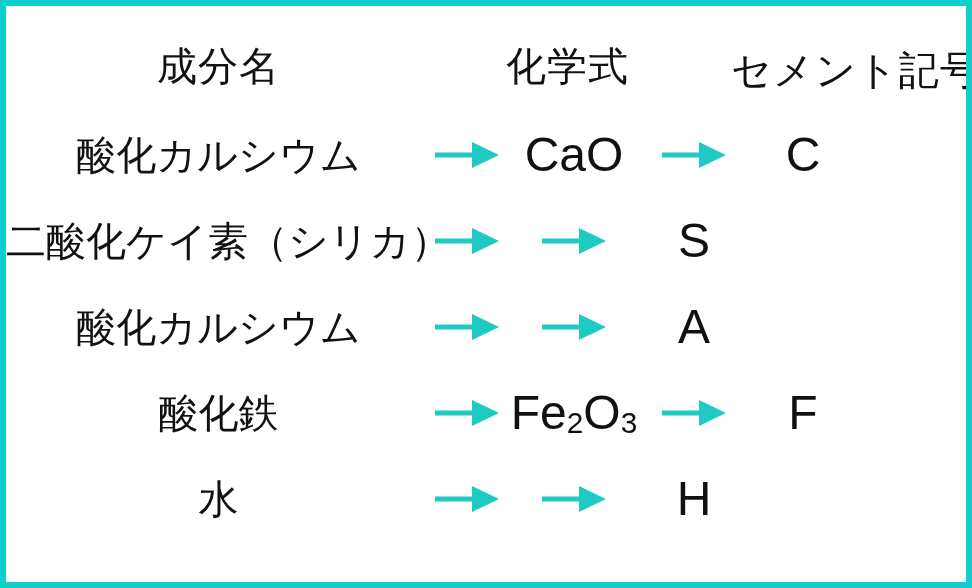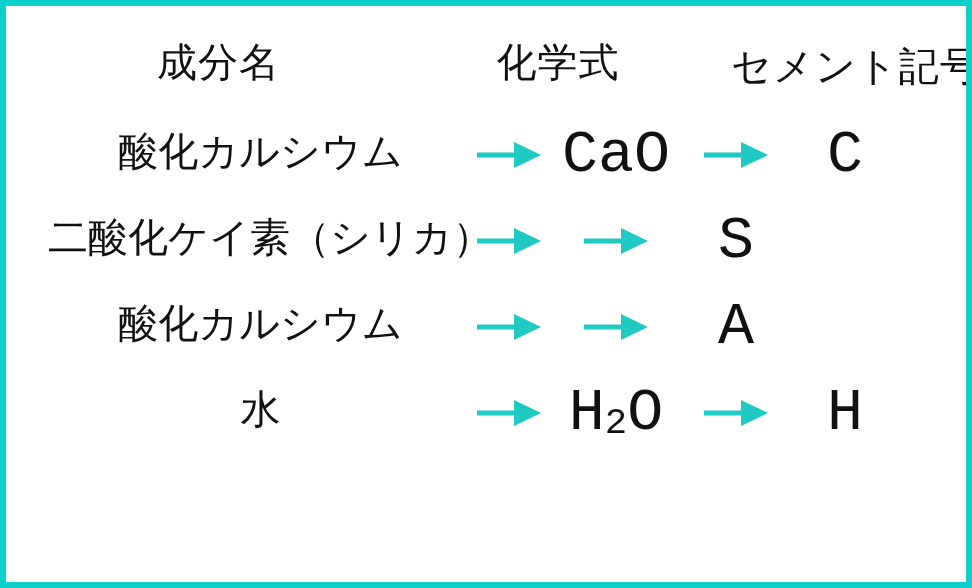"成分名" .cell { font-family: Liberation Mono, monospace -> none }
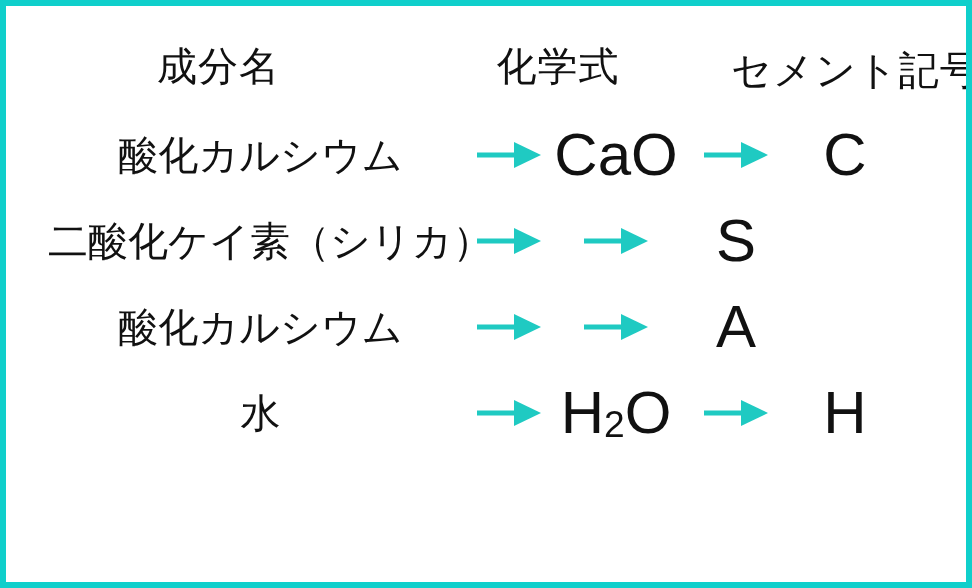"化学式" .shift-formula { text-align: none -> right }
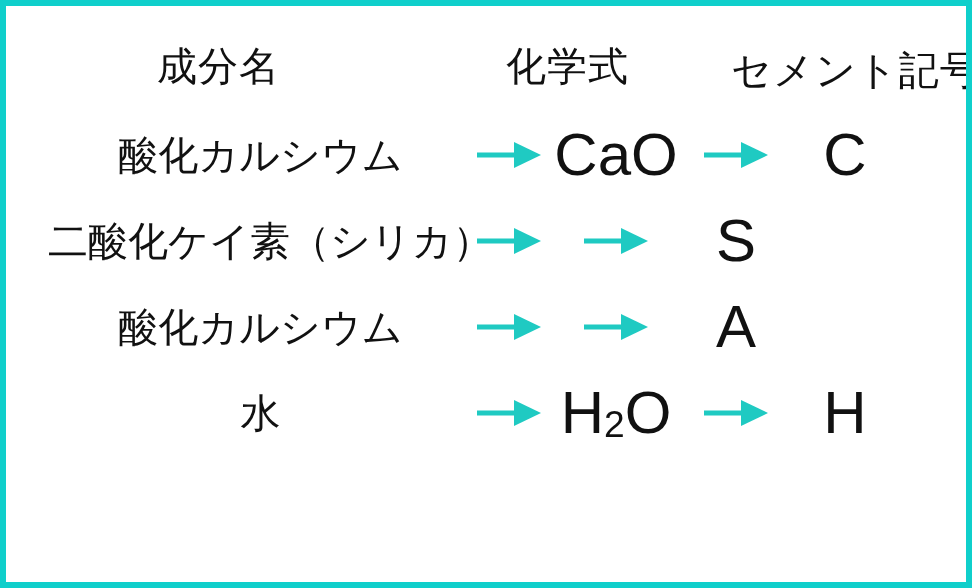"酸化カルシウム" .data-row { padding-left: 42px -> none }
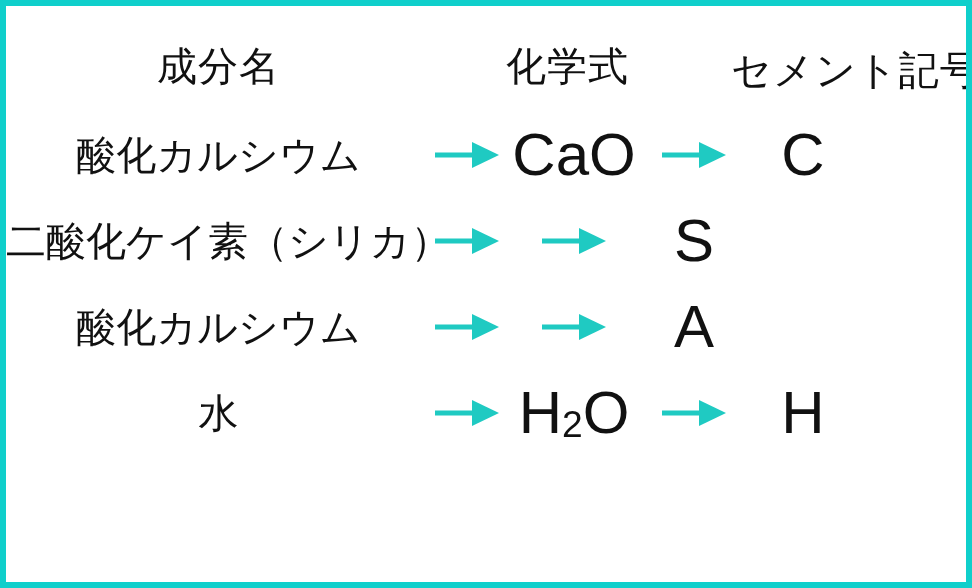"CaO" .formula-cell, .symbol-cell { font-size: 60px -> 48px }
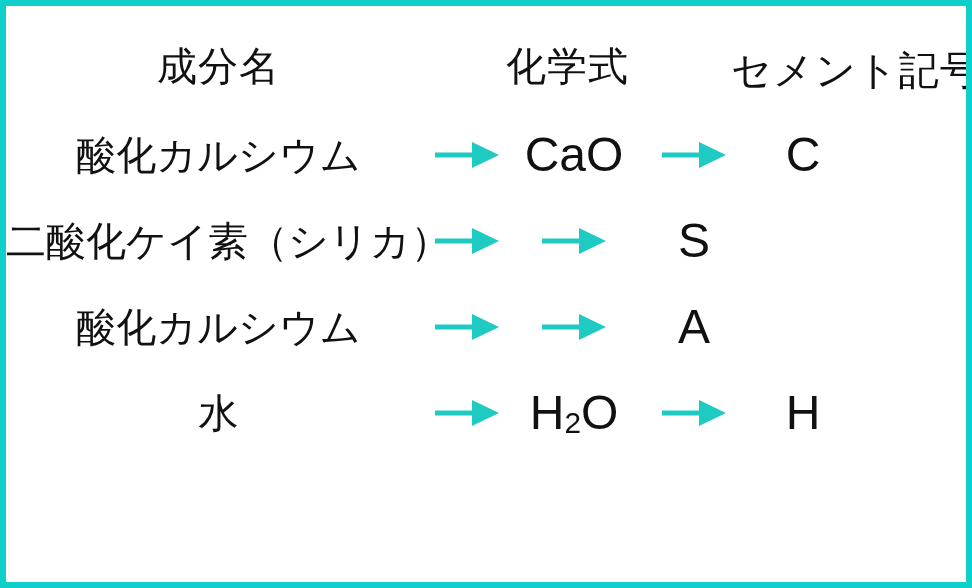"酸化鉄" div.grid { html: none -> <div> <div>酸化鉄</div> <div> <svg> <line></line> <polygon></polygon> </svg> </div> <div><span>Fe</span><sub>2</sub><span>O</span><sub>3</sub></div> <div> <svg> <line></line> <polygon></polygon> </svg> </div> <div>F</div> </div> }
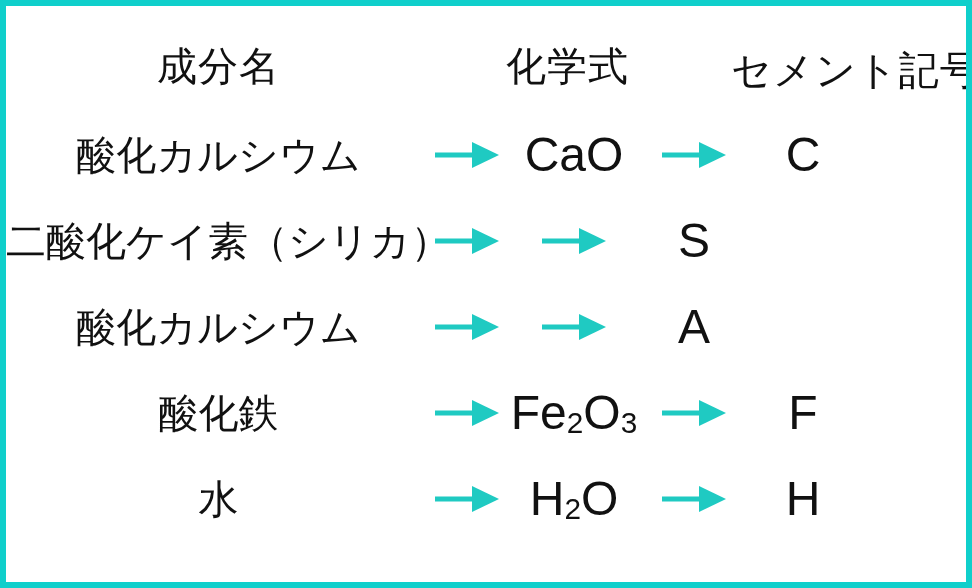"H2O" div.cell { html: <div><span>H</span><sub>2</sub><span>O</span><sub></sub></div> -> none }
